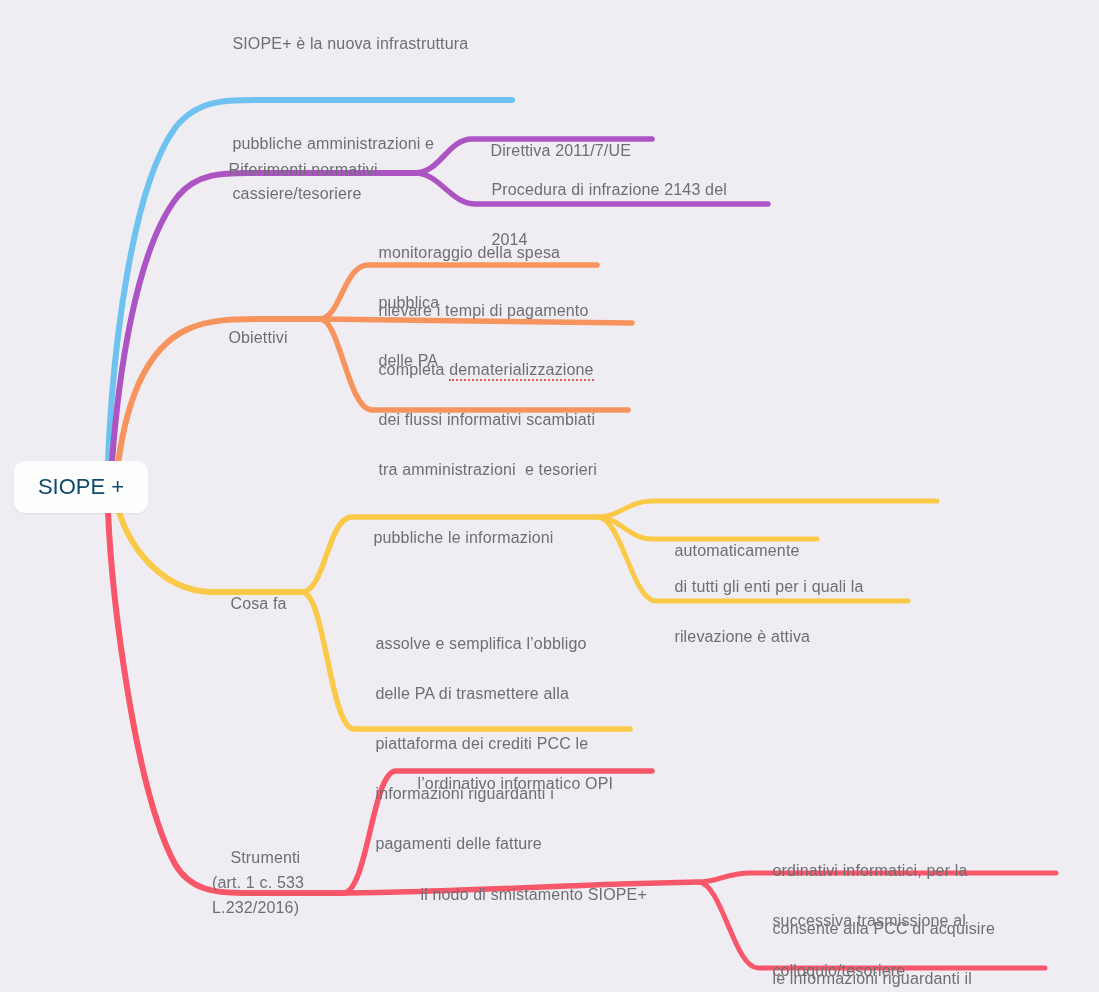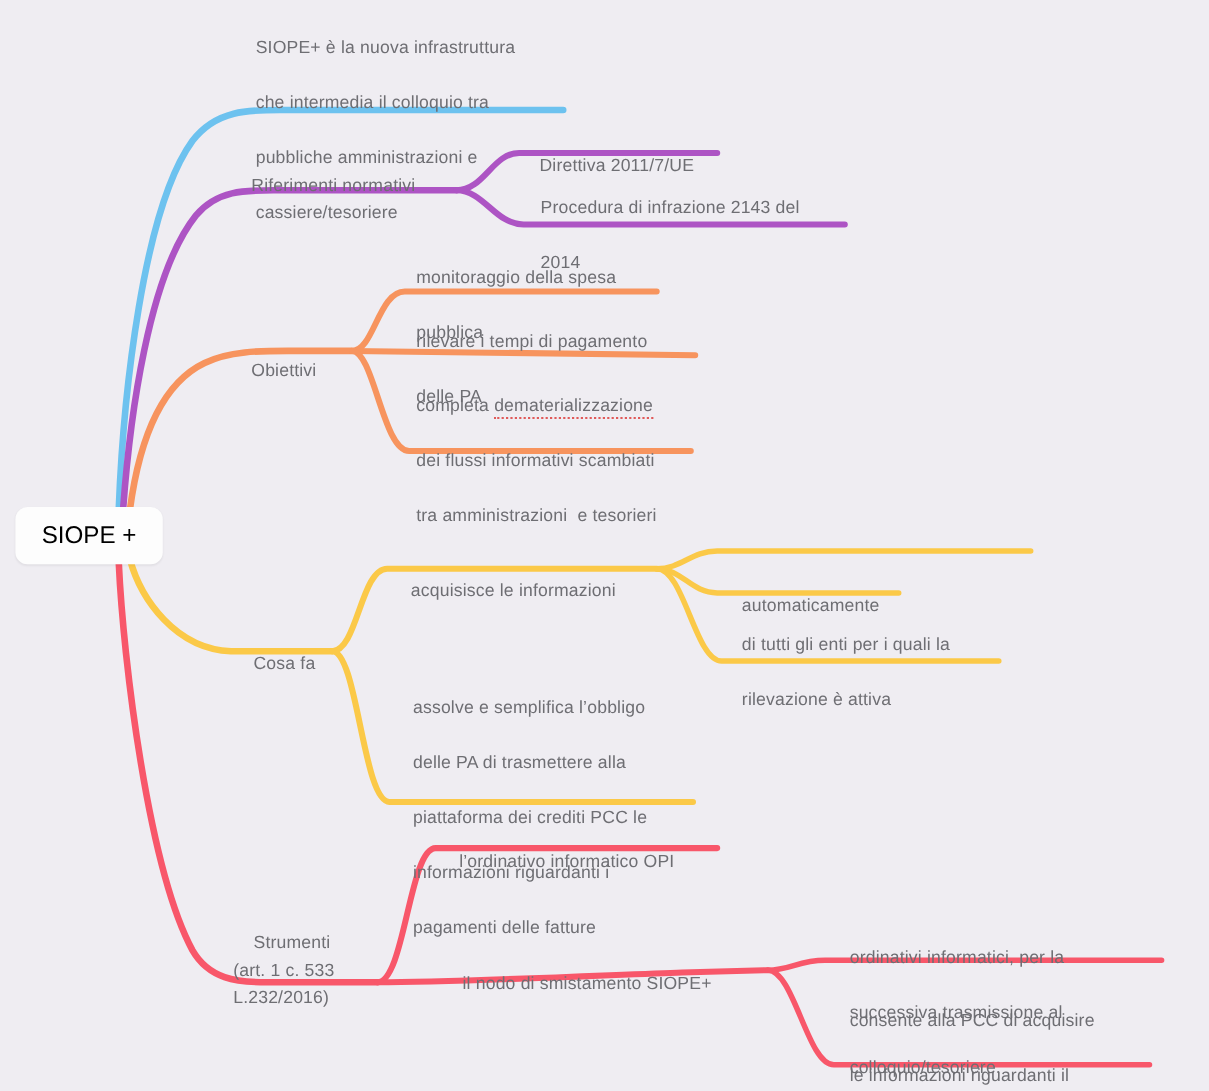"che intermedia il colloquio tra" span { html: <span>che intermedia il colloquio tra</span> -> none }
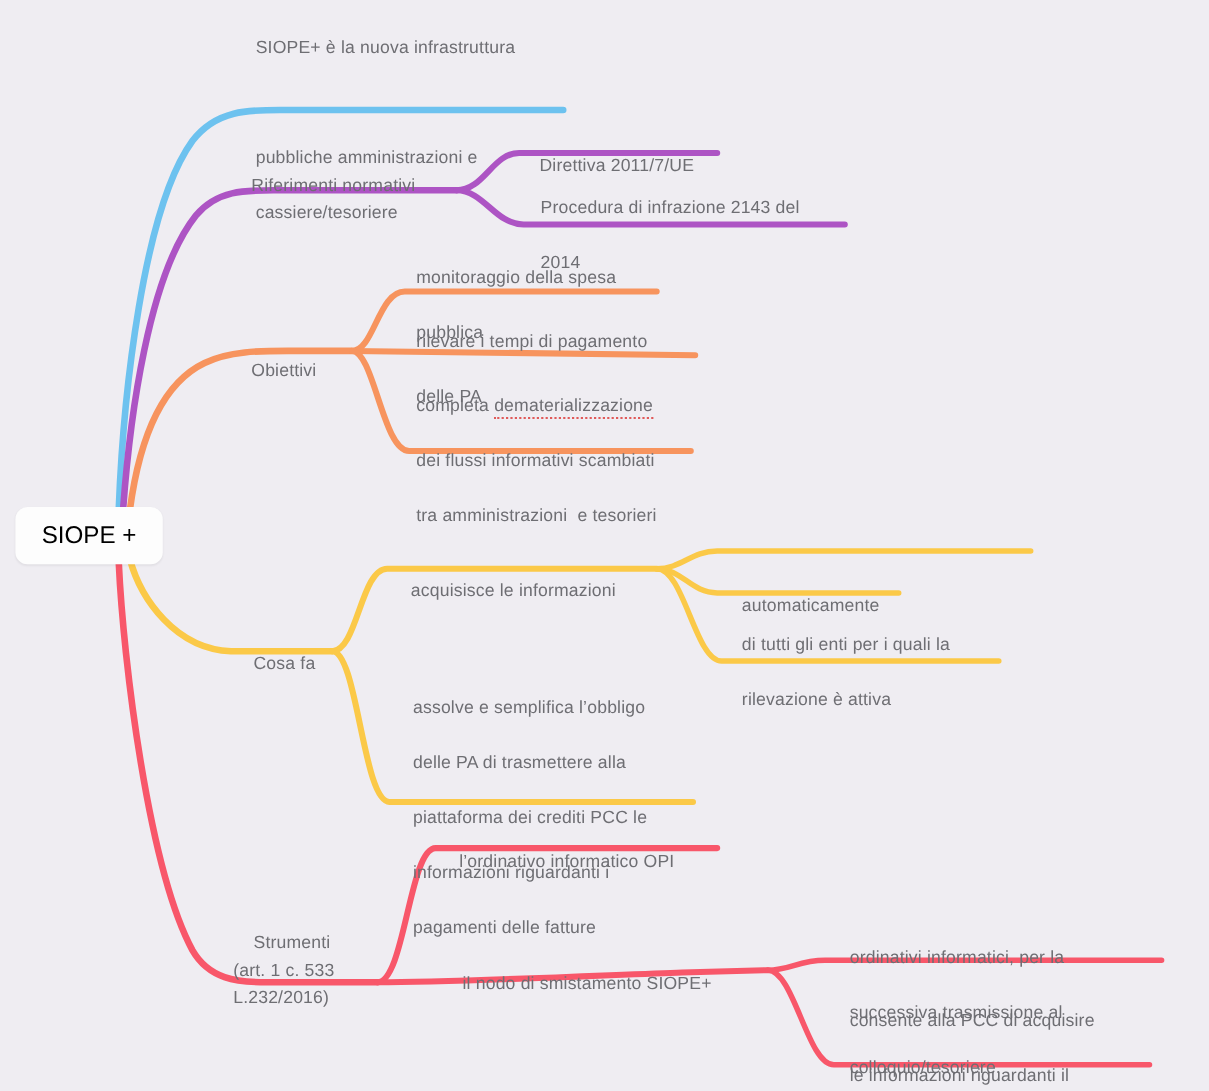"SIOPE +" .central-node span { color: #000000 -> #0c4a6e }
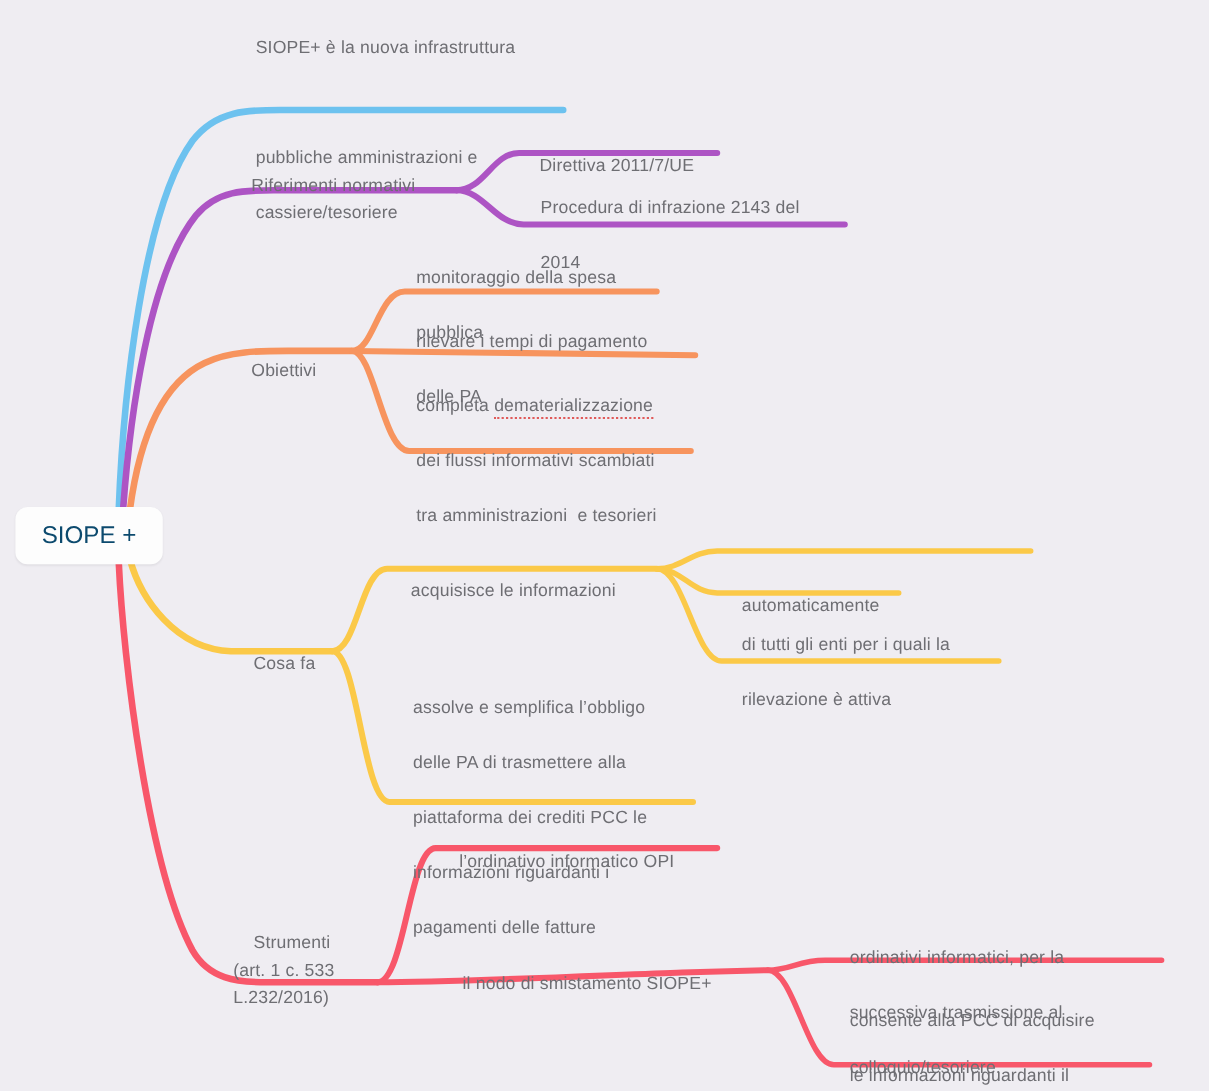"acquisisce le informazioni" span { text: acquisisce -> pubbliche }
